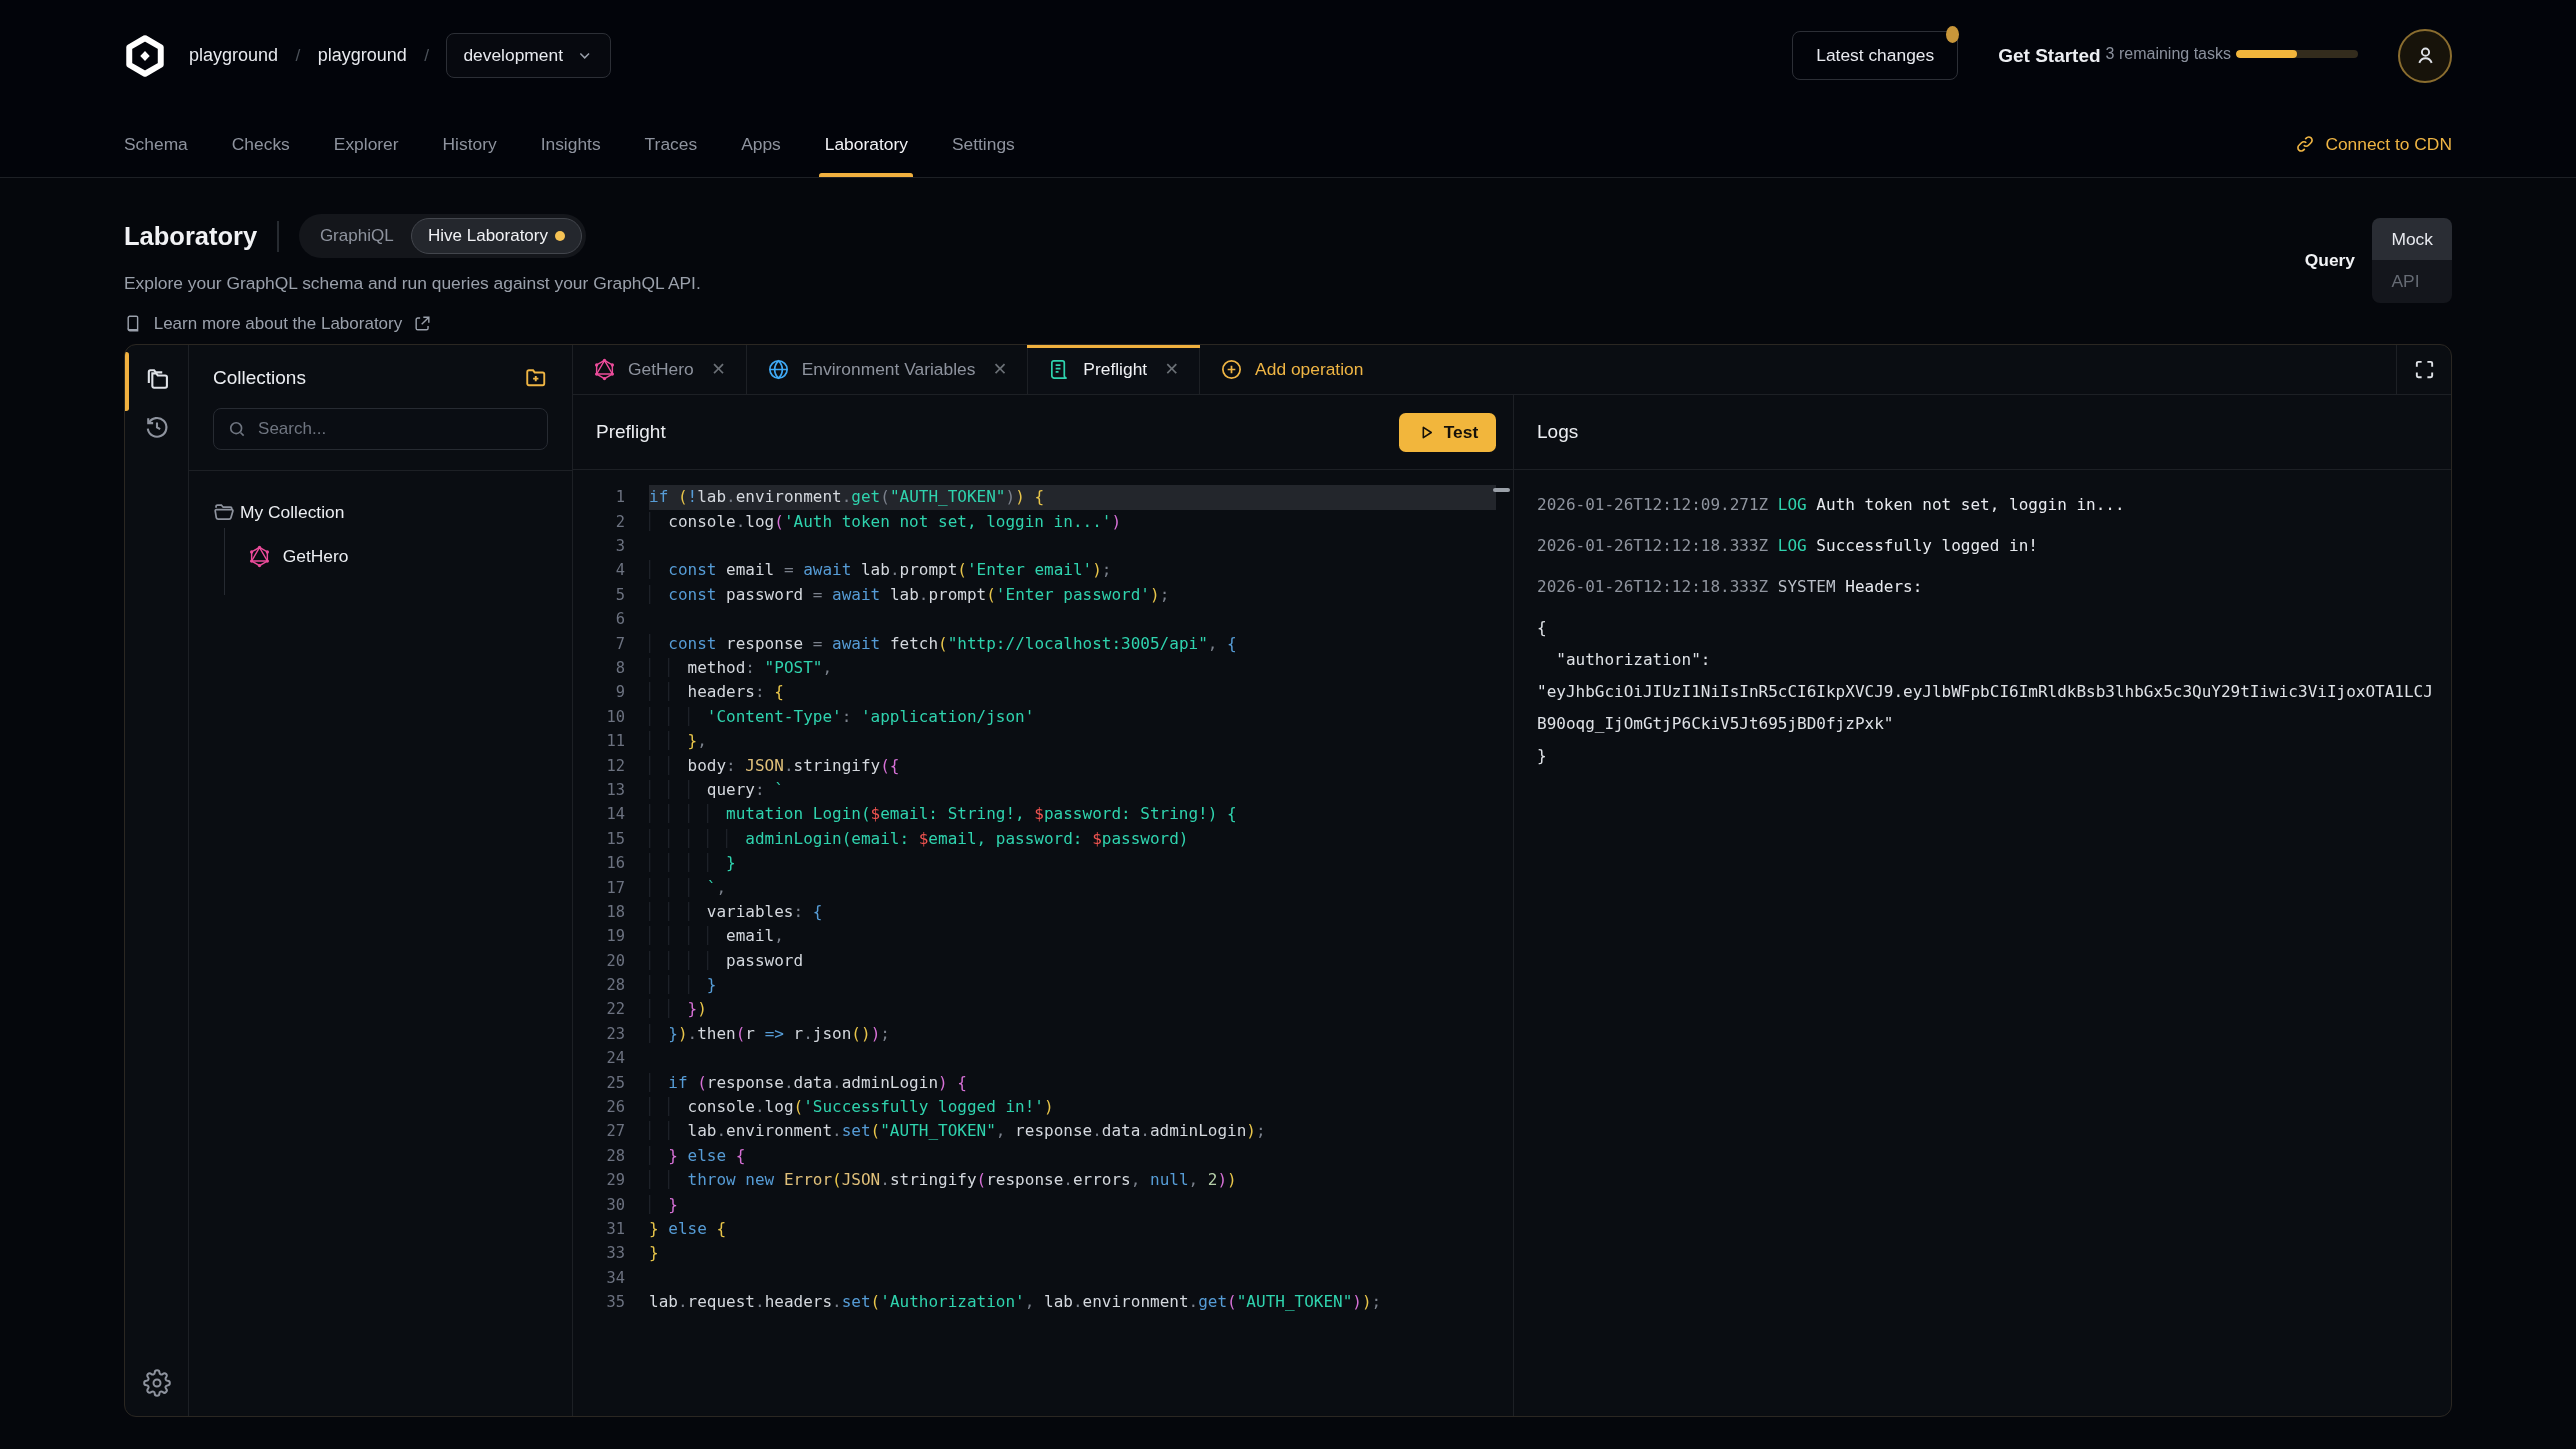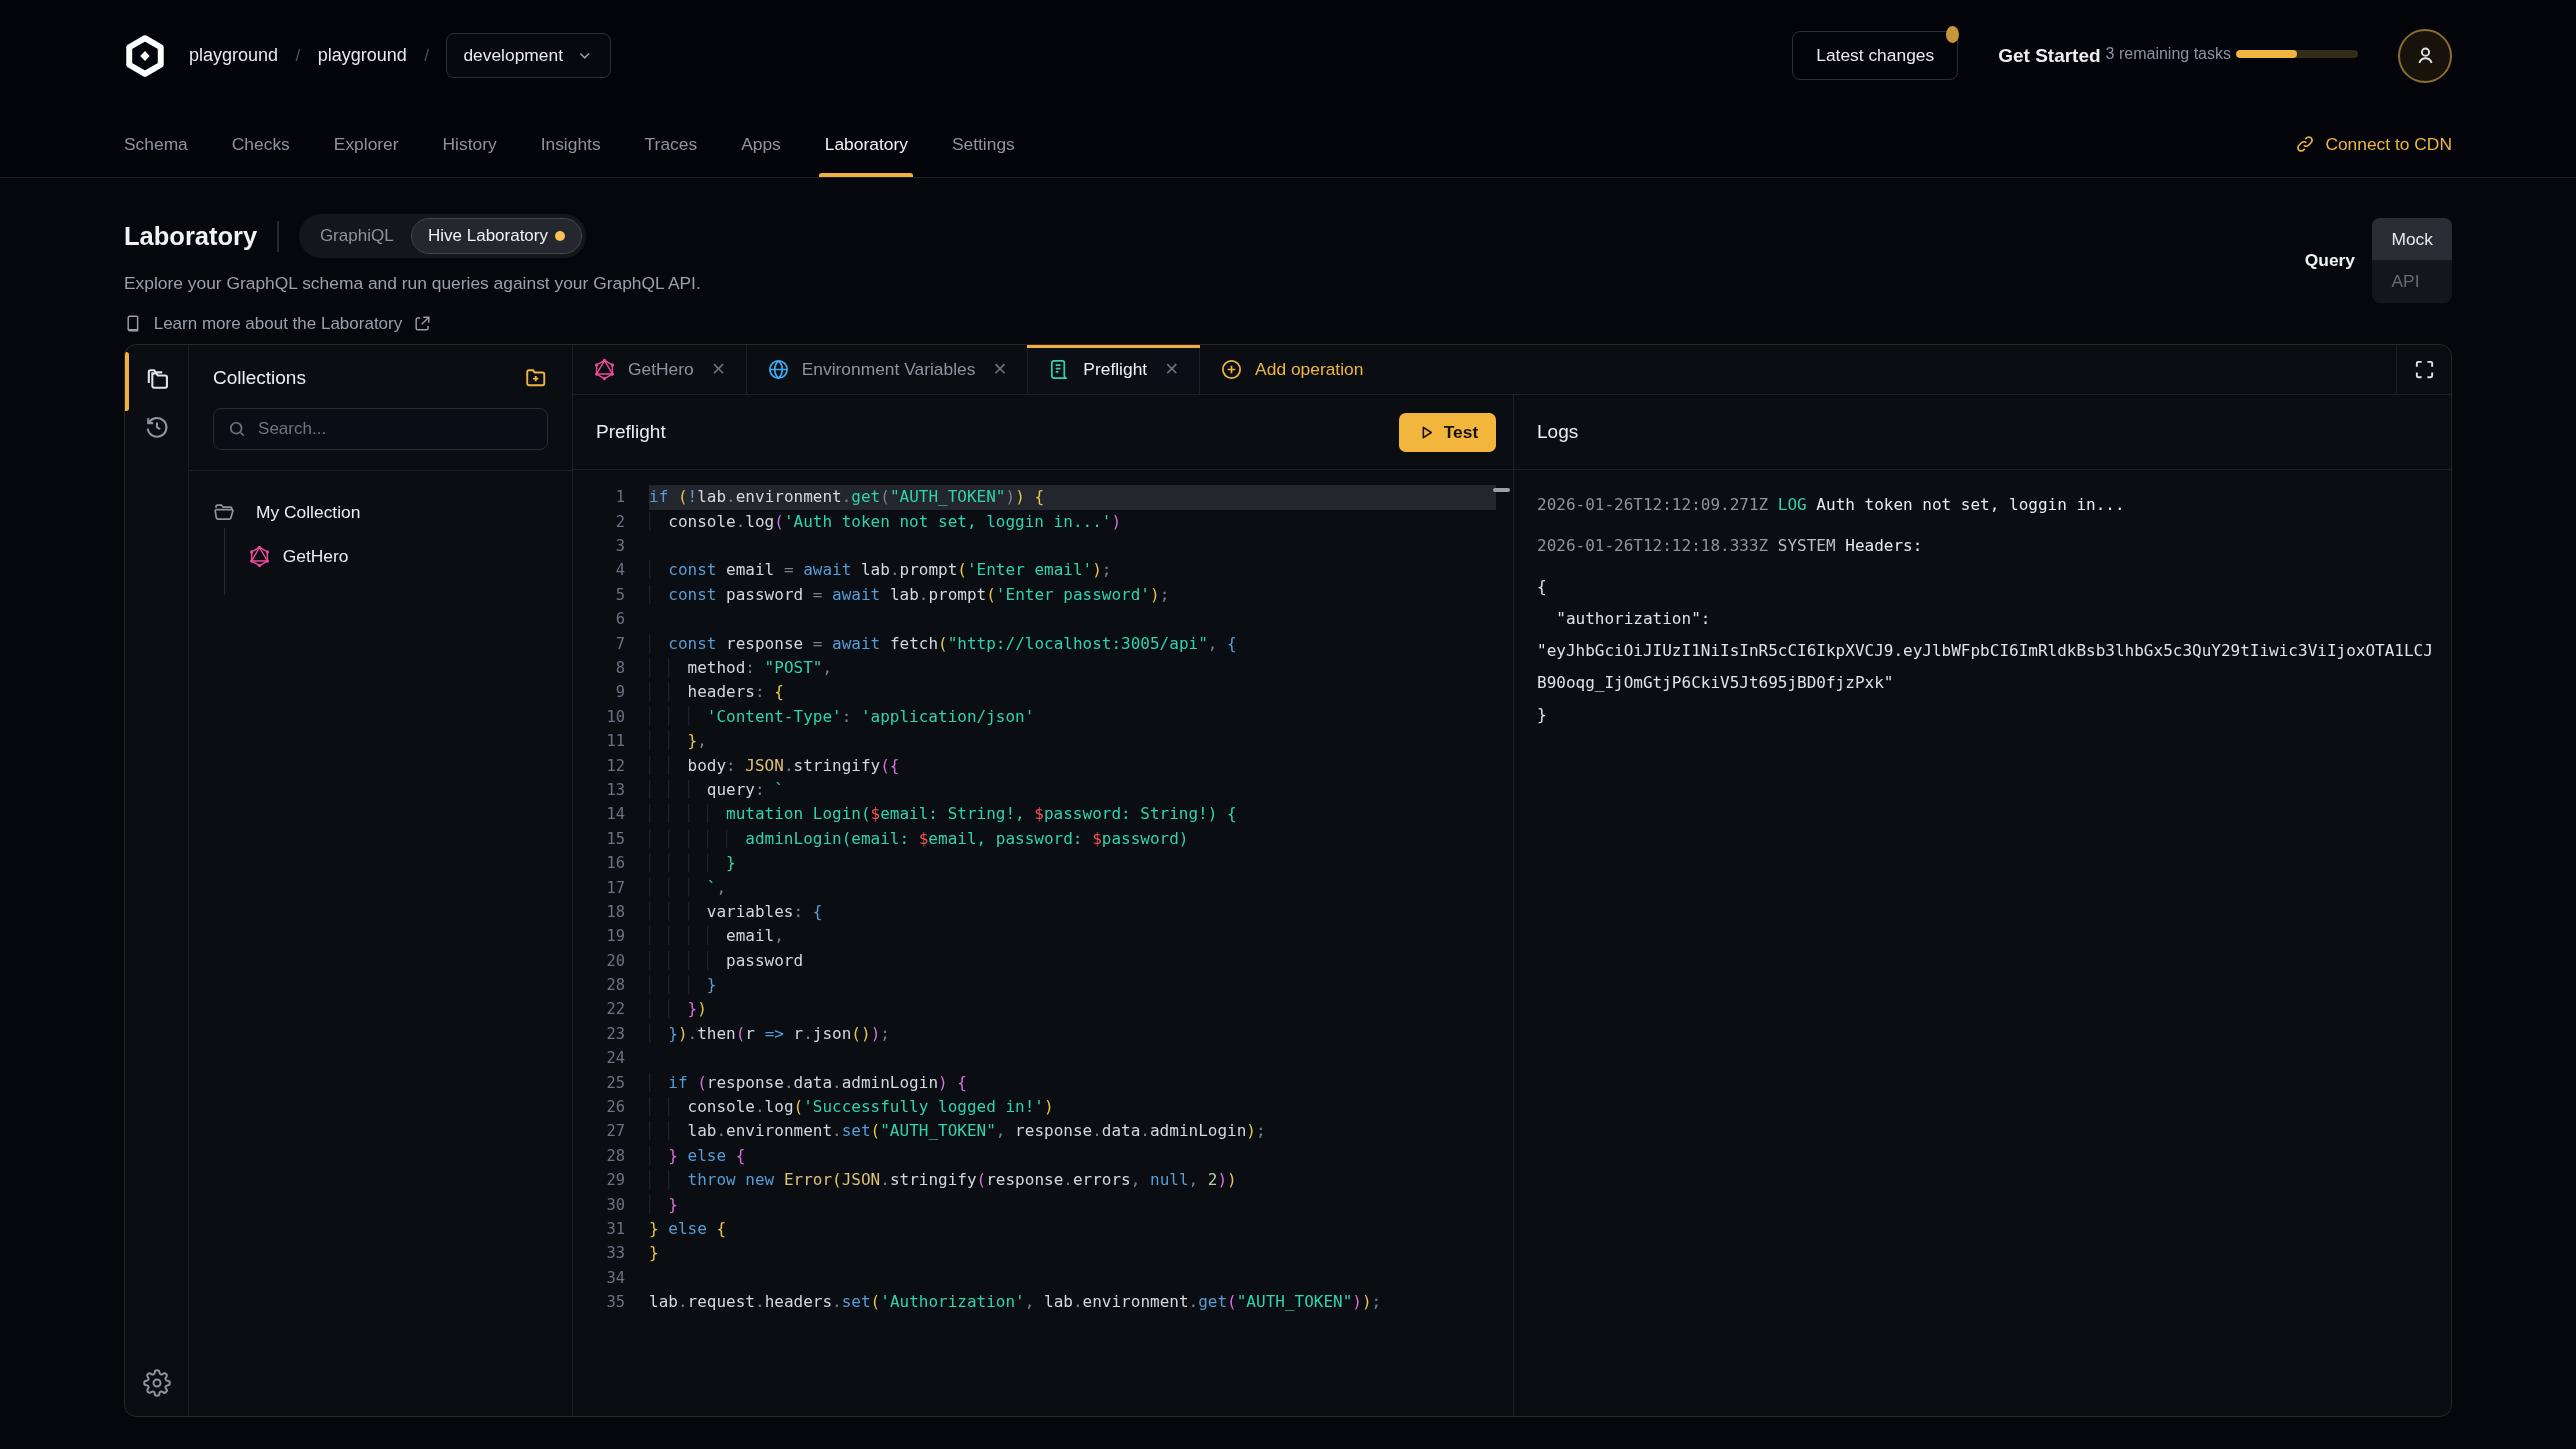"My Collection" .tree-folder { gap: 20px -> 4px }
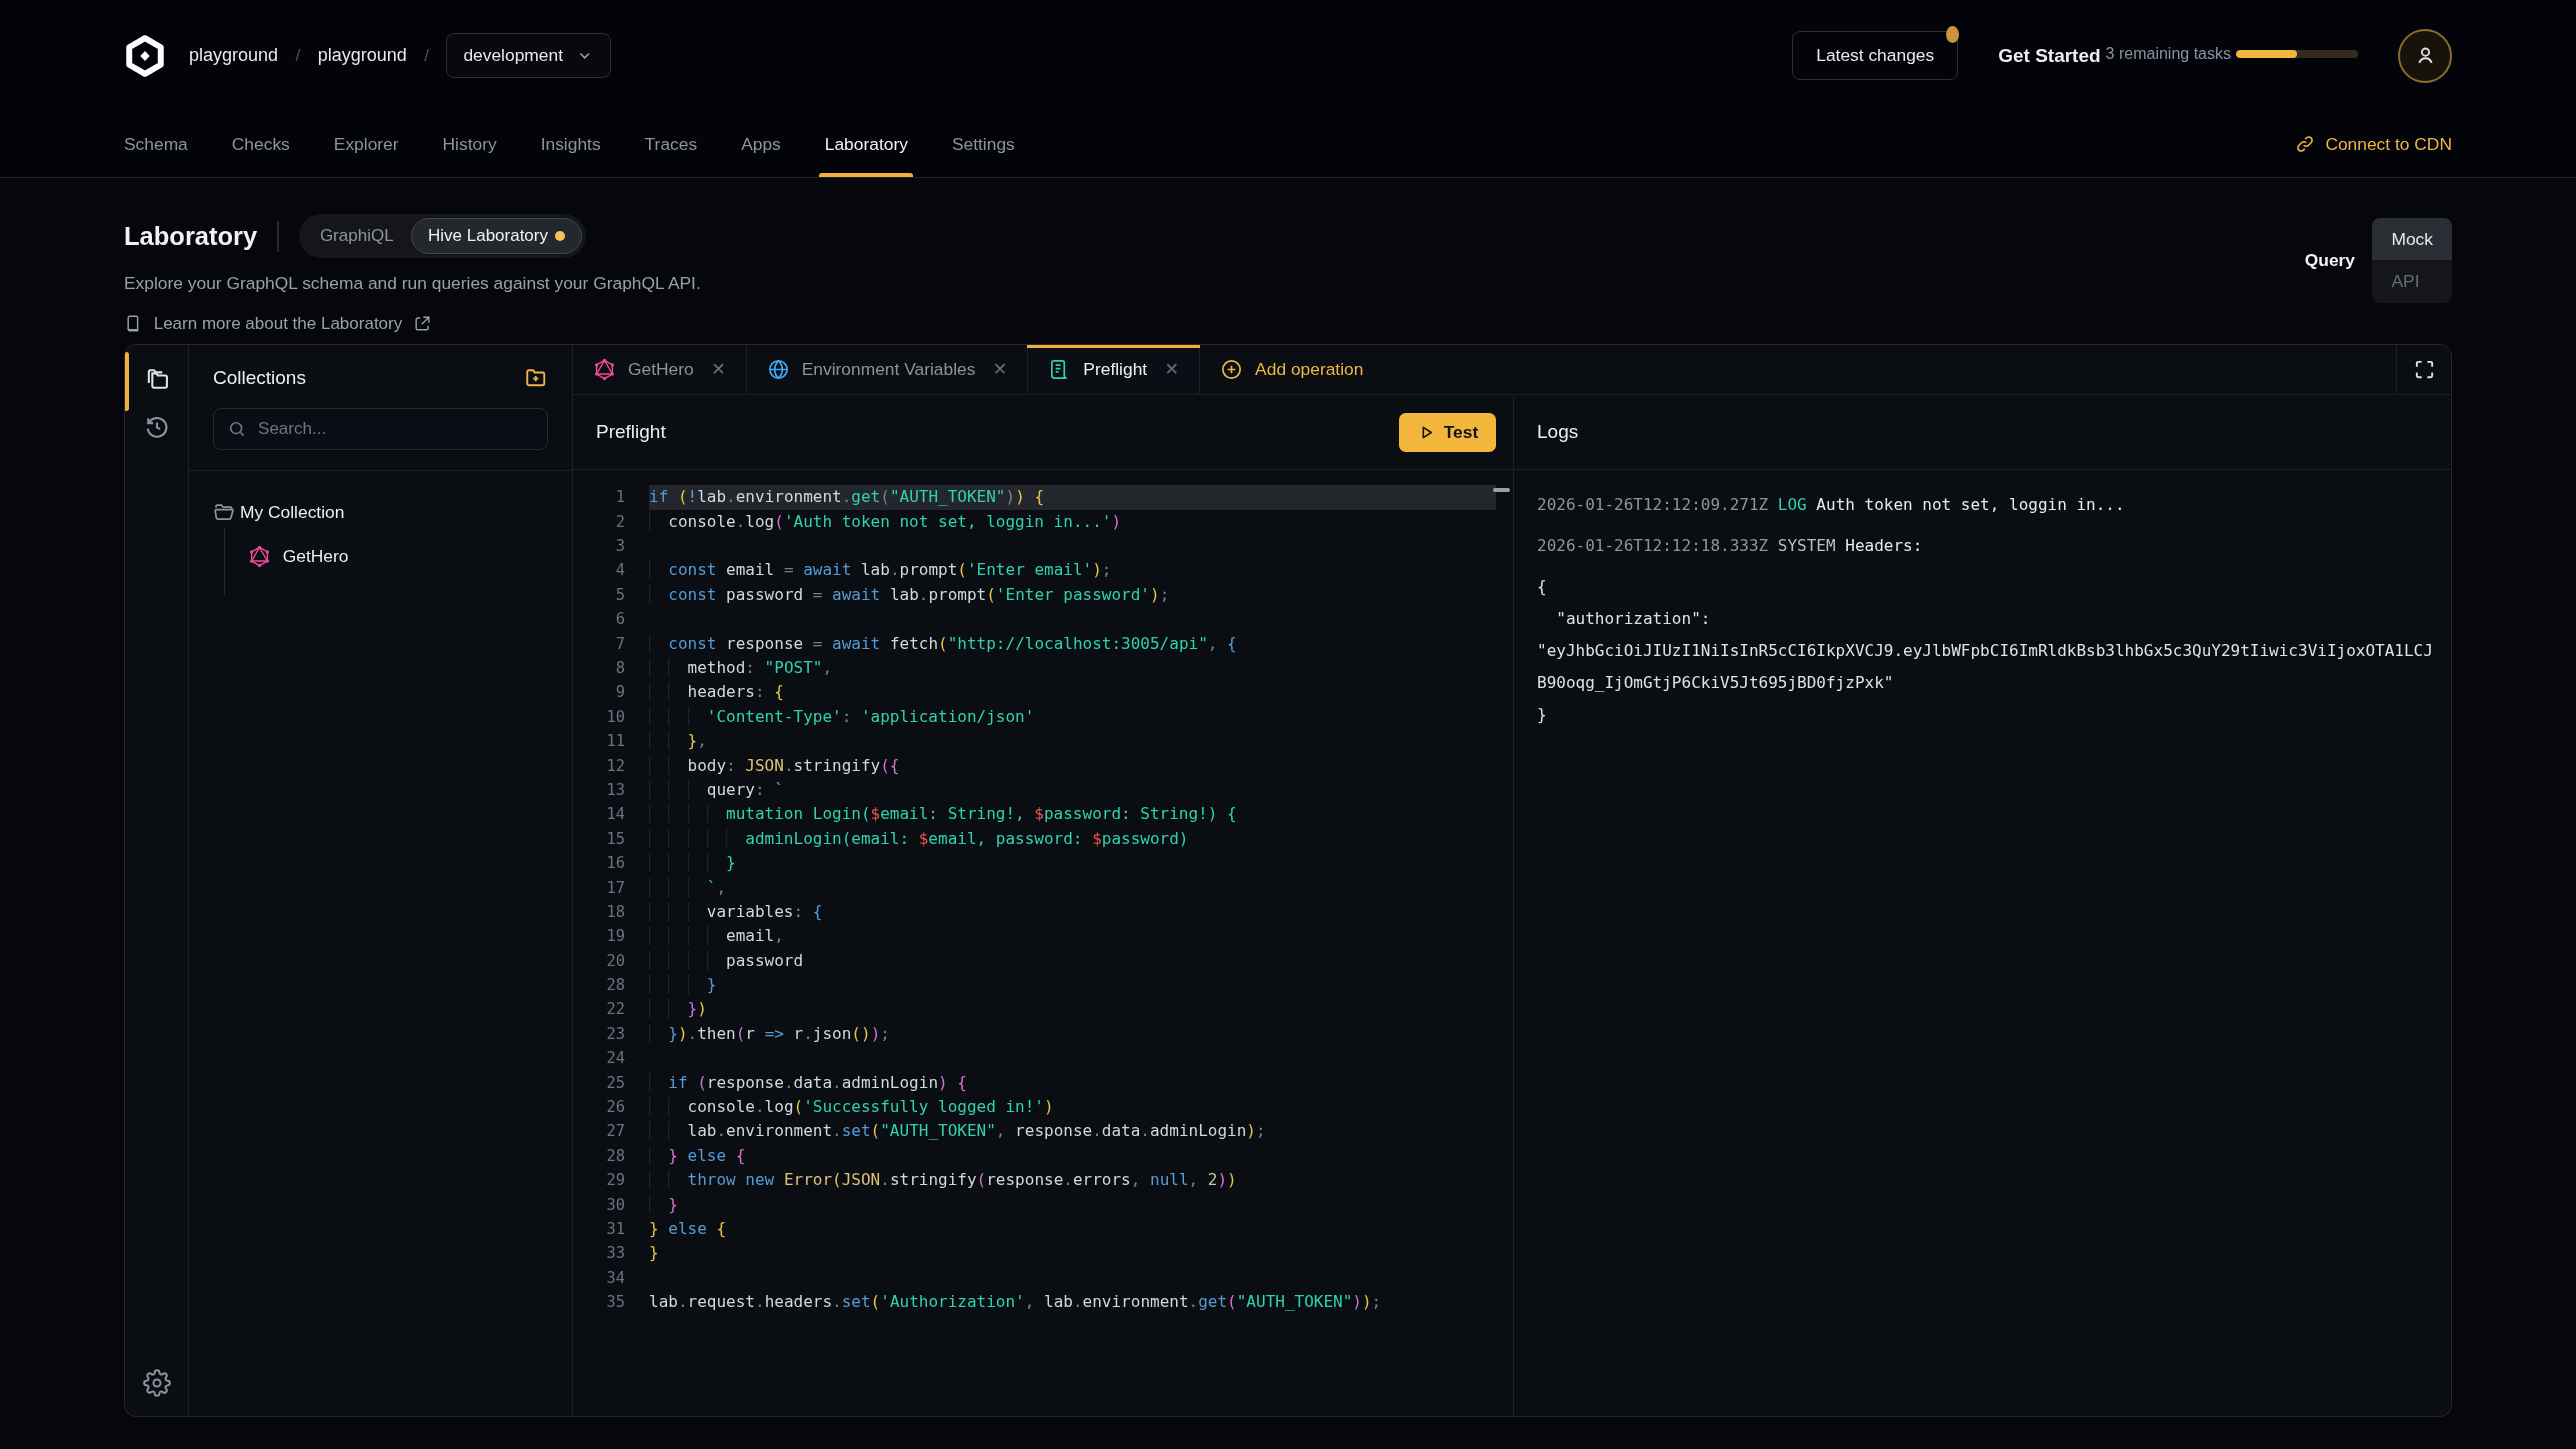"2026-01-26T12:12:18.333Z LOG" div.log-line { html: none -> <div><span>2026-01-26T12:12:18.333Z </span><span>LOG </span><span>Successfully logged in!</span></div> }
